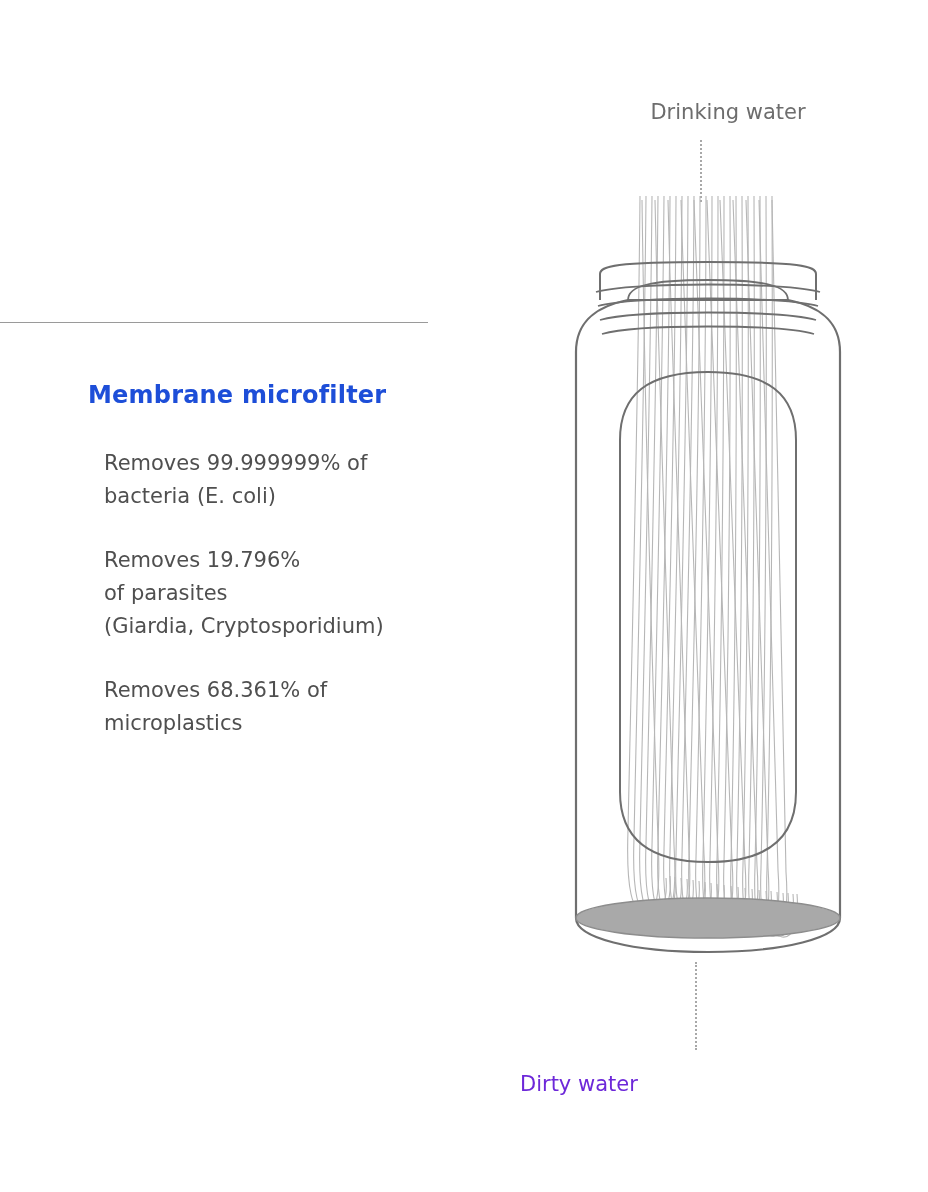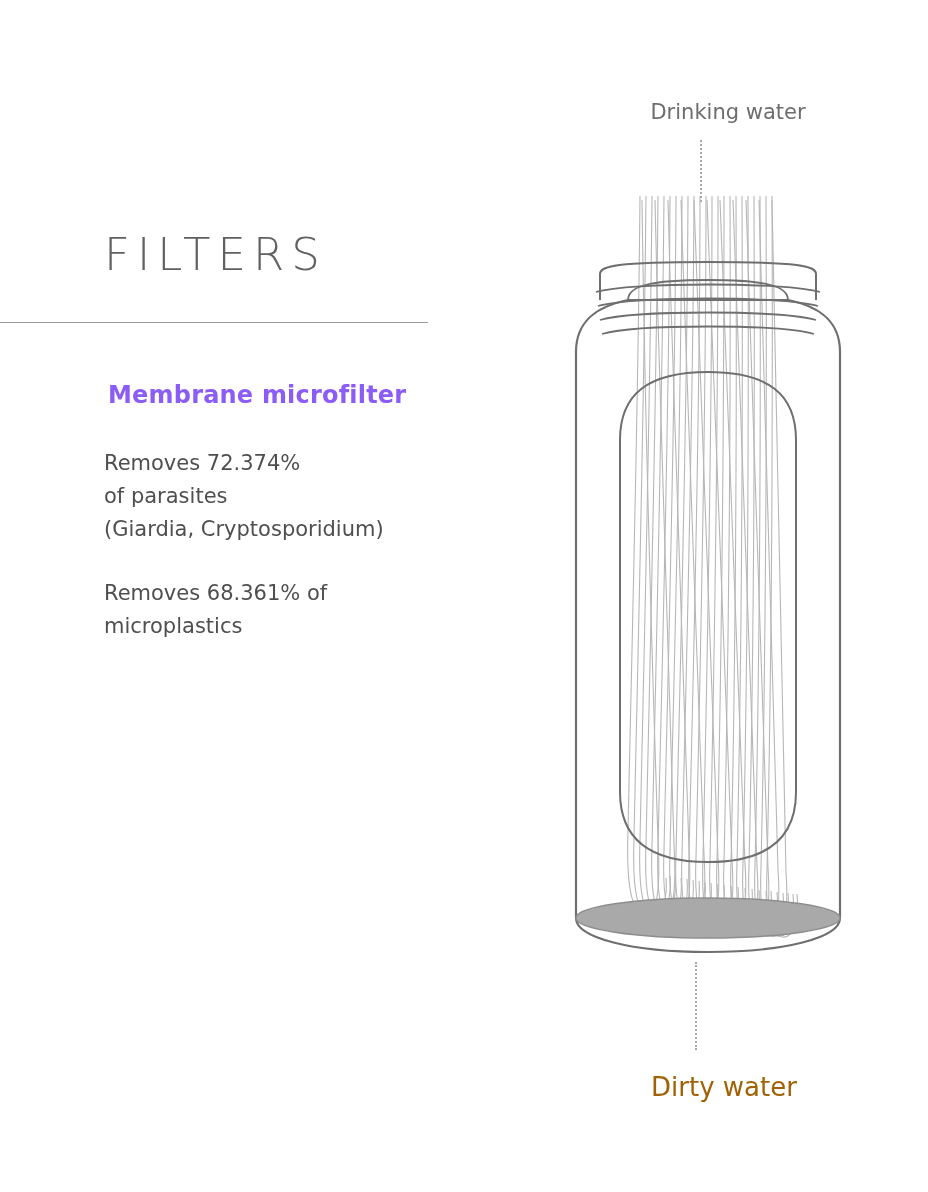"FILTERS" div.section-title { html: <div>FILTERS</div> -> none }
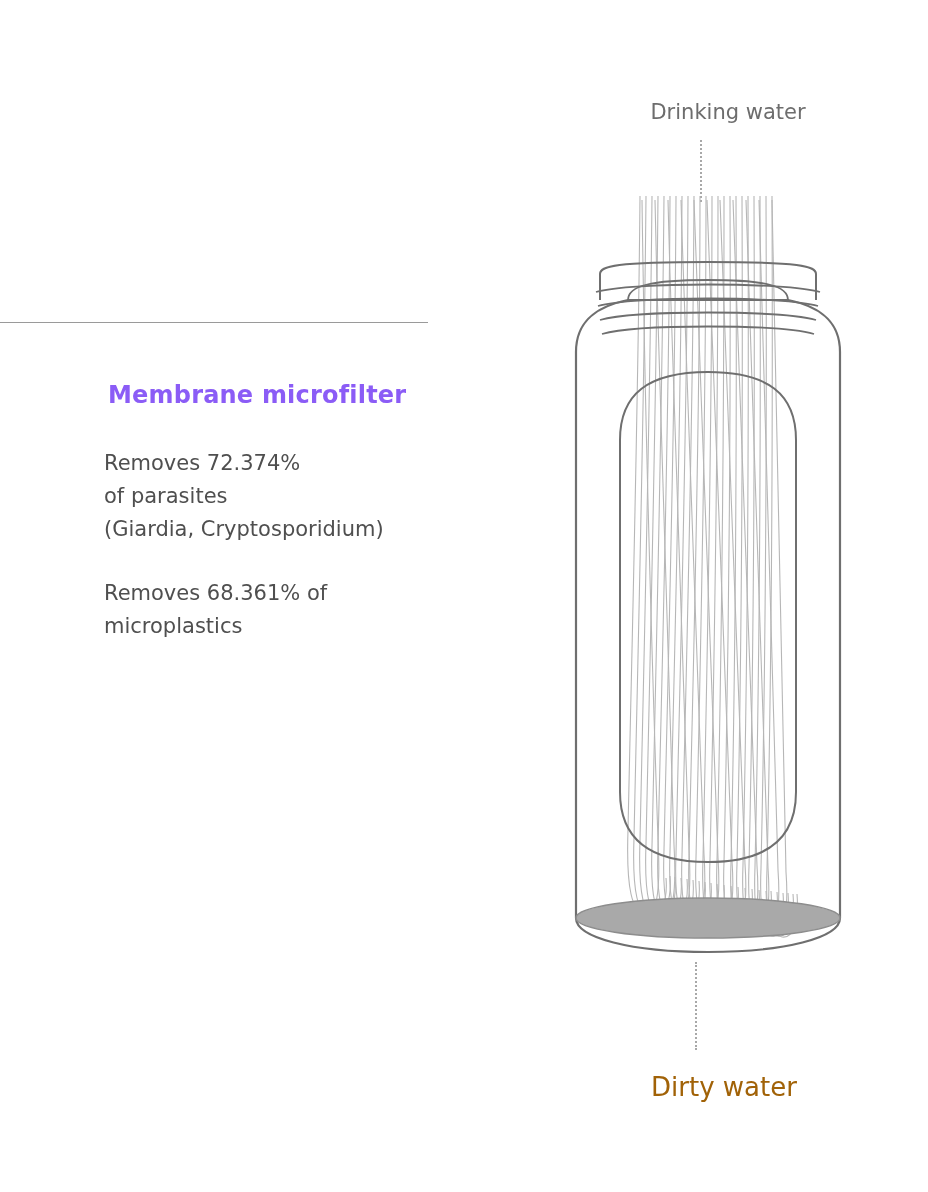"Membrane microfilter" .sub-title { color: #8b5cf6 -> #1d4ed8; left: 108px -> 88px }
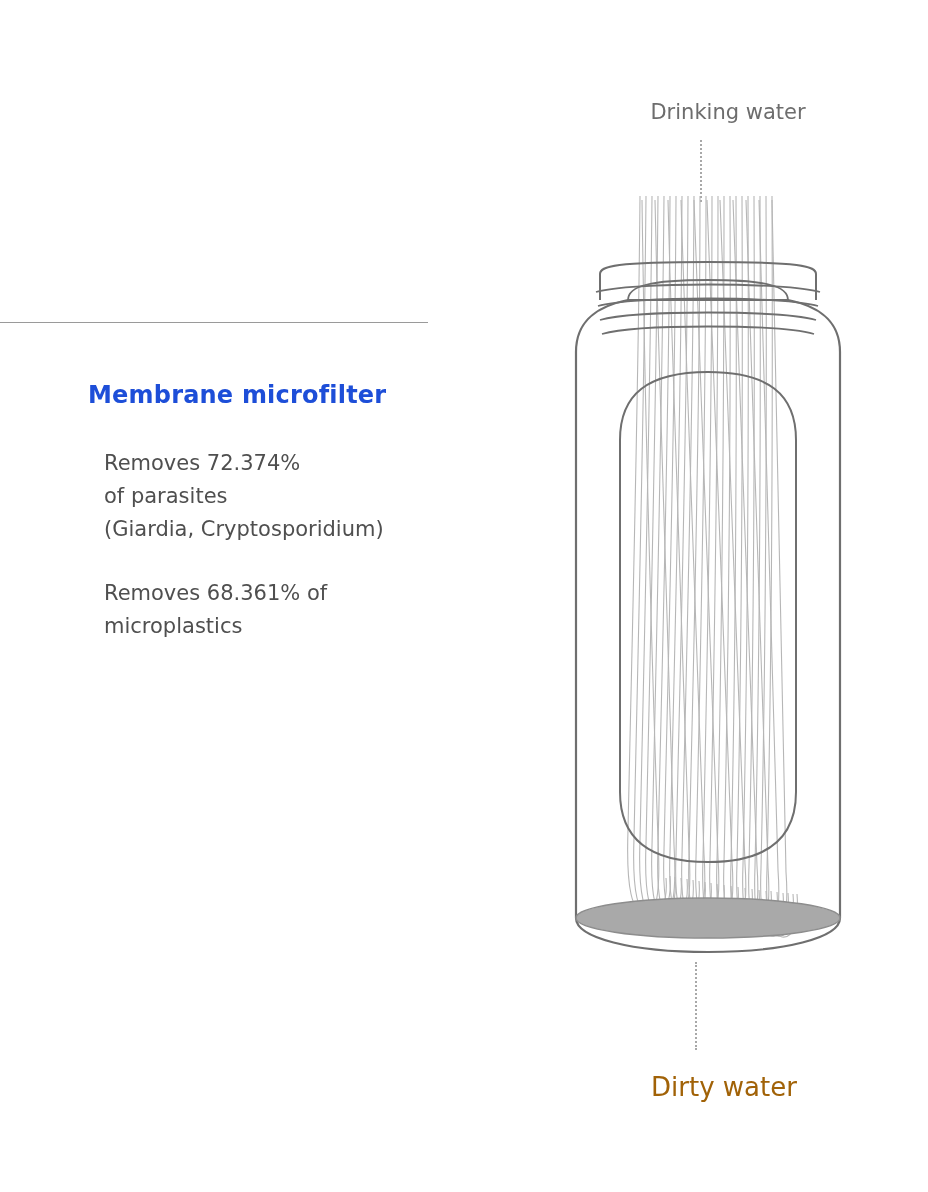"Removes 99.999999% of" div.spec-item { html: none -> <div>Removes 99.999999% of bacteria (E. coli)</div> }
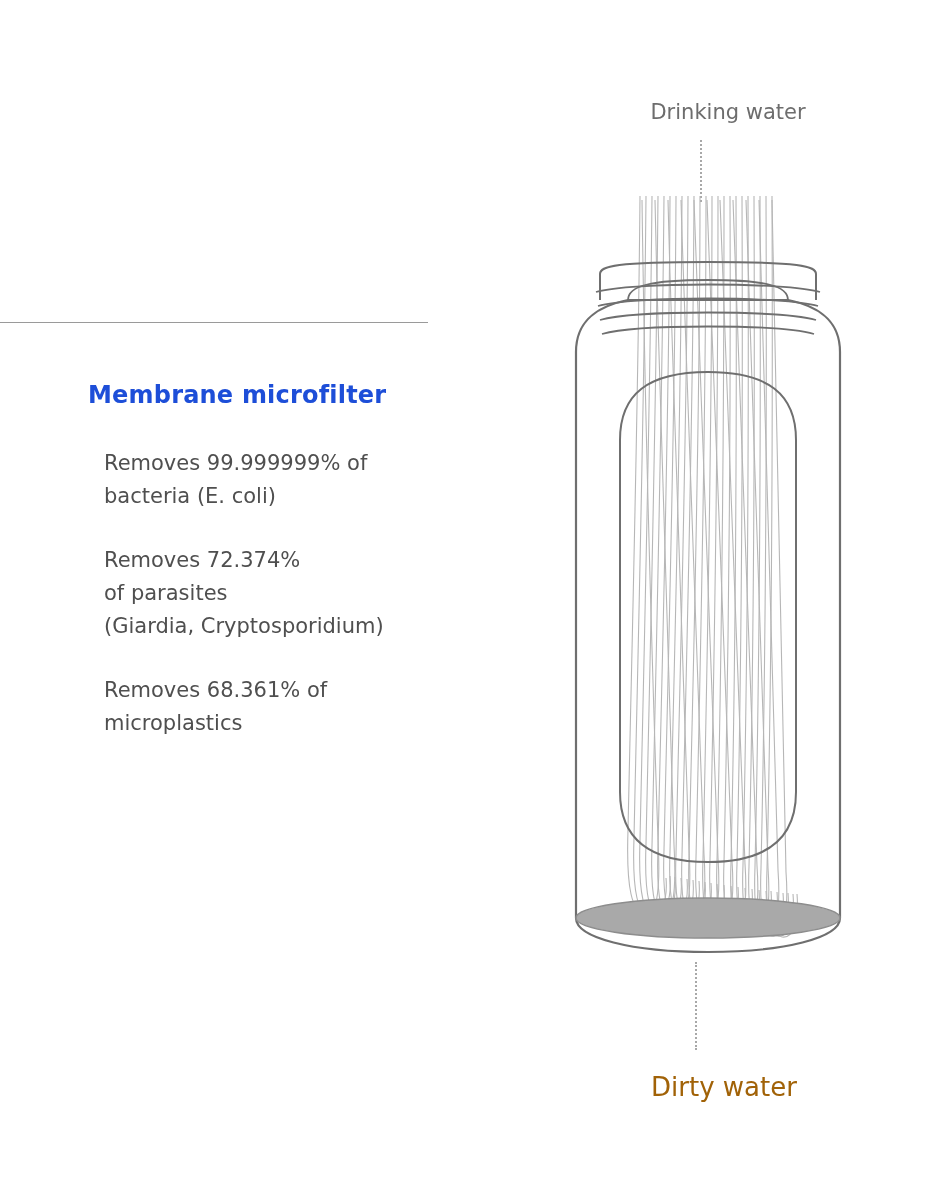"Removes 72.374%" div.spec-item { text: 72.374% -> 19.796% }
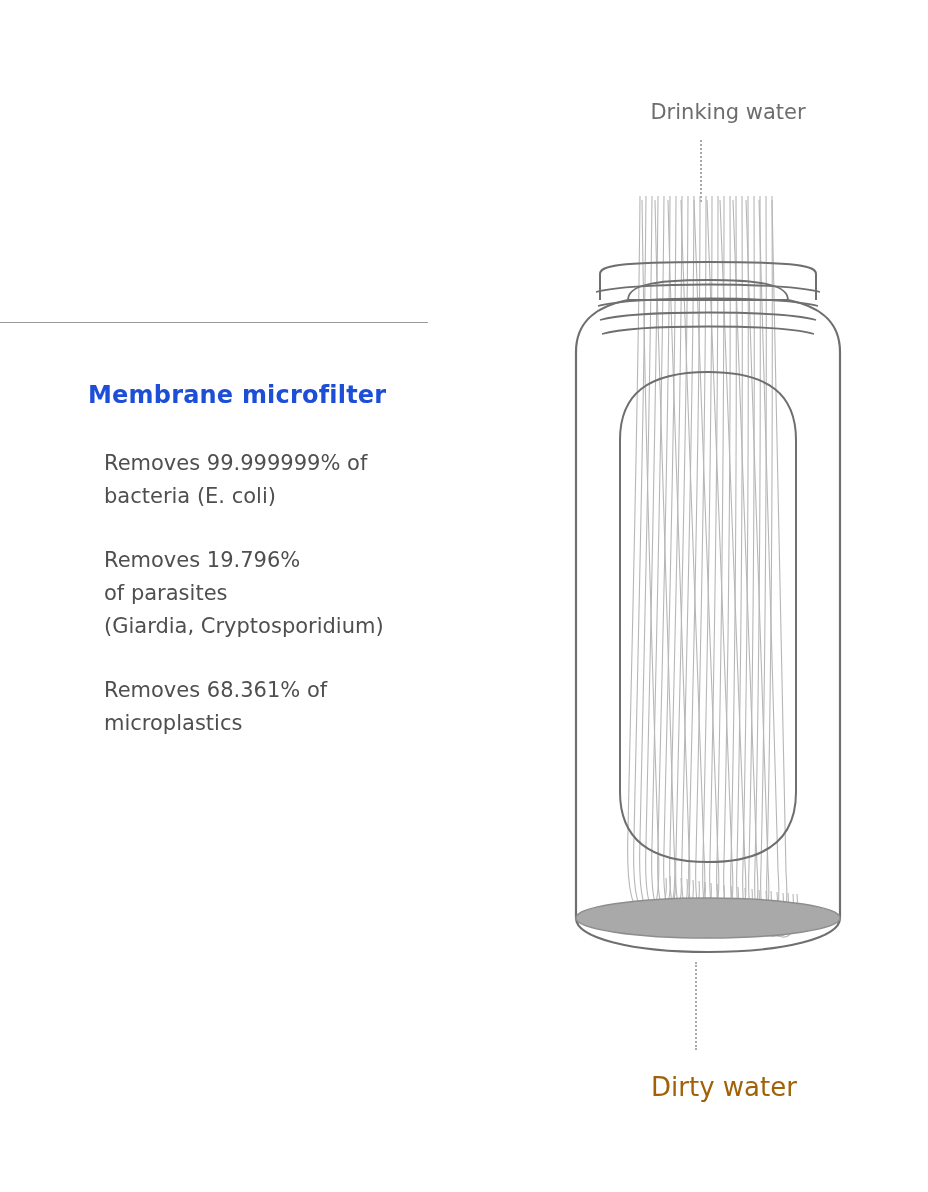"Dirty water" .label-bottom { color: #a16207 -> #6d28d9; font-size: 26px -> 21px; text-align: center -> none }
